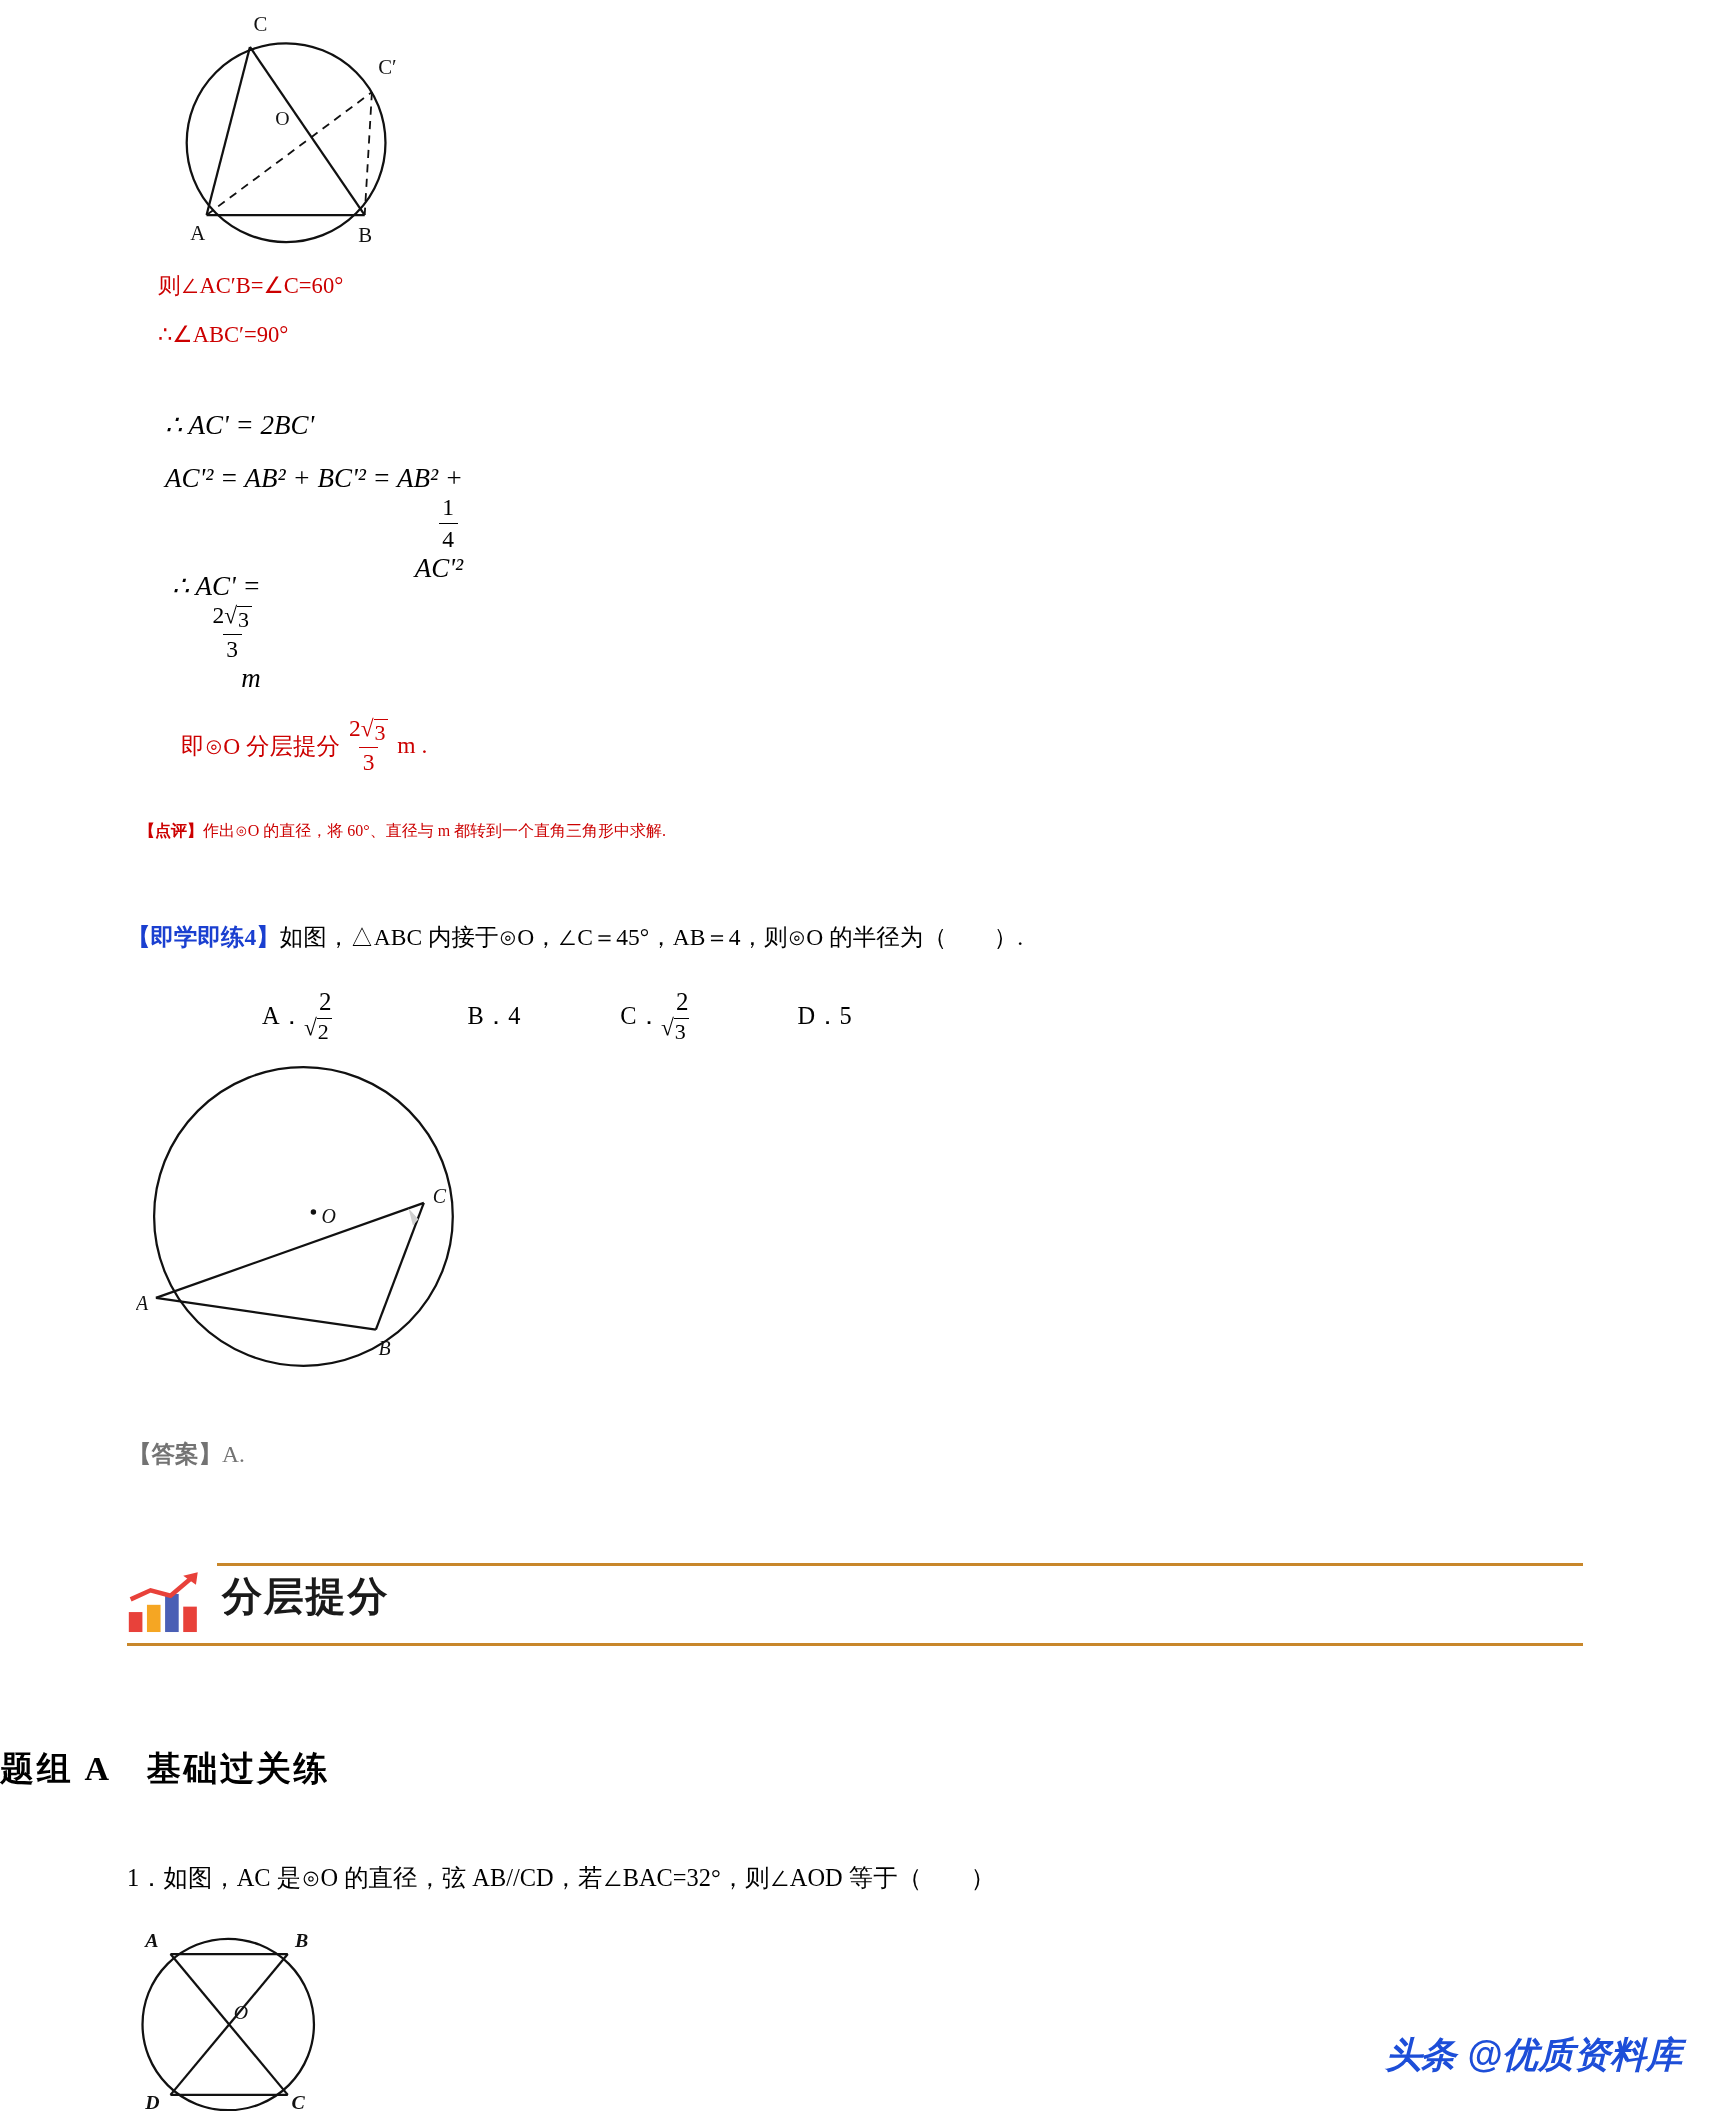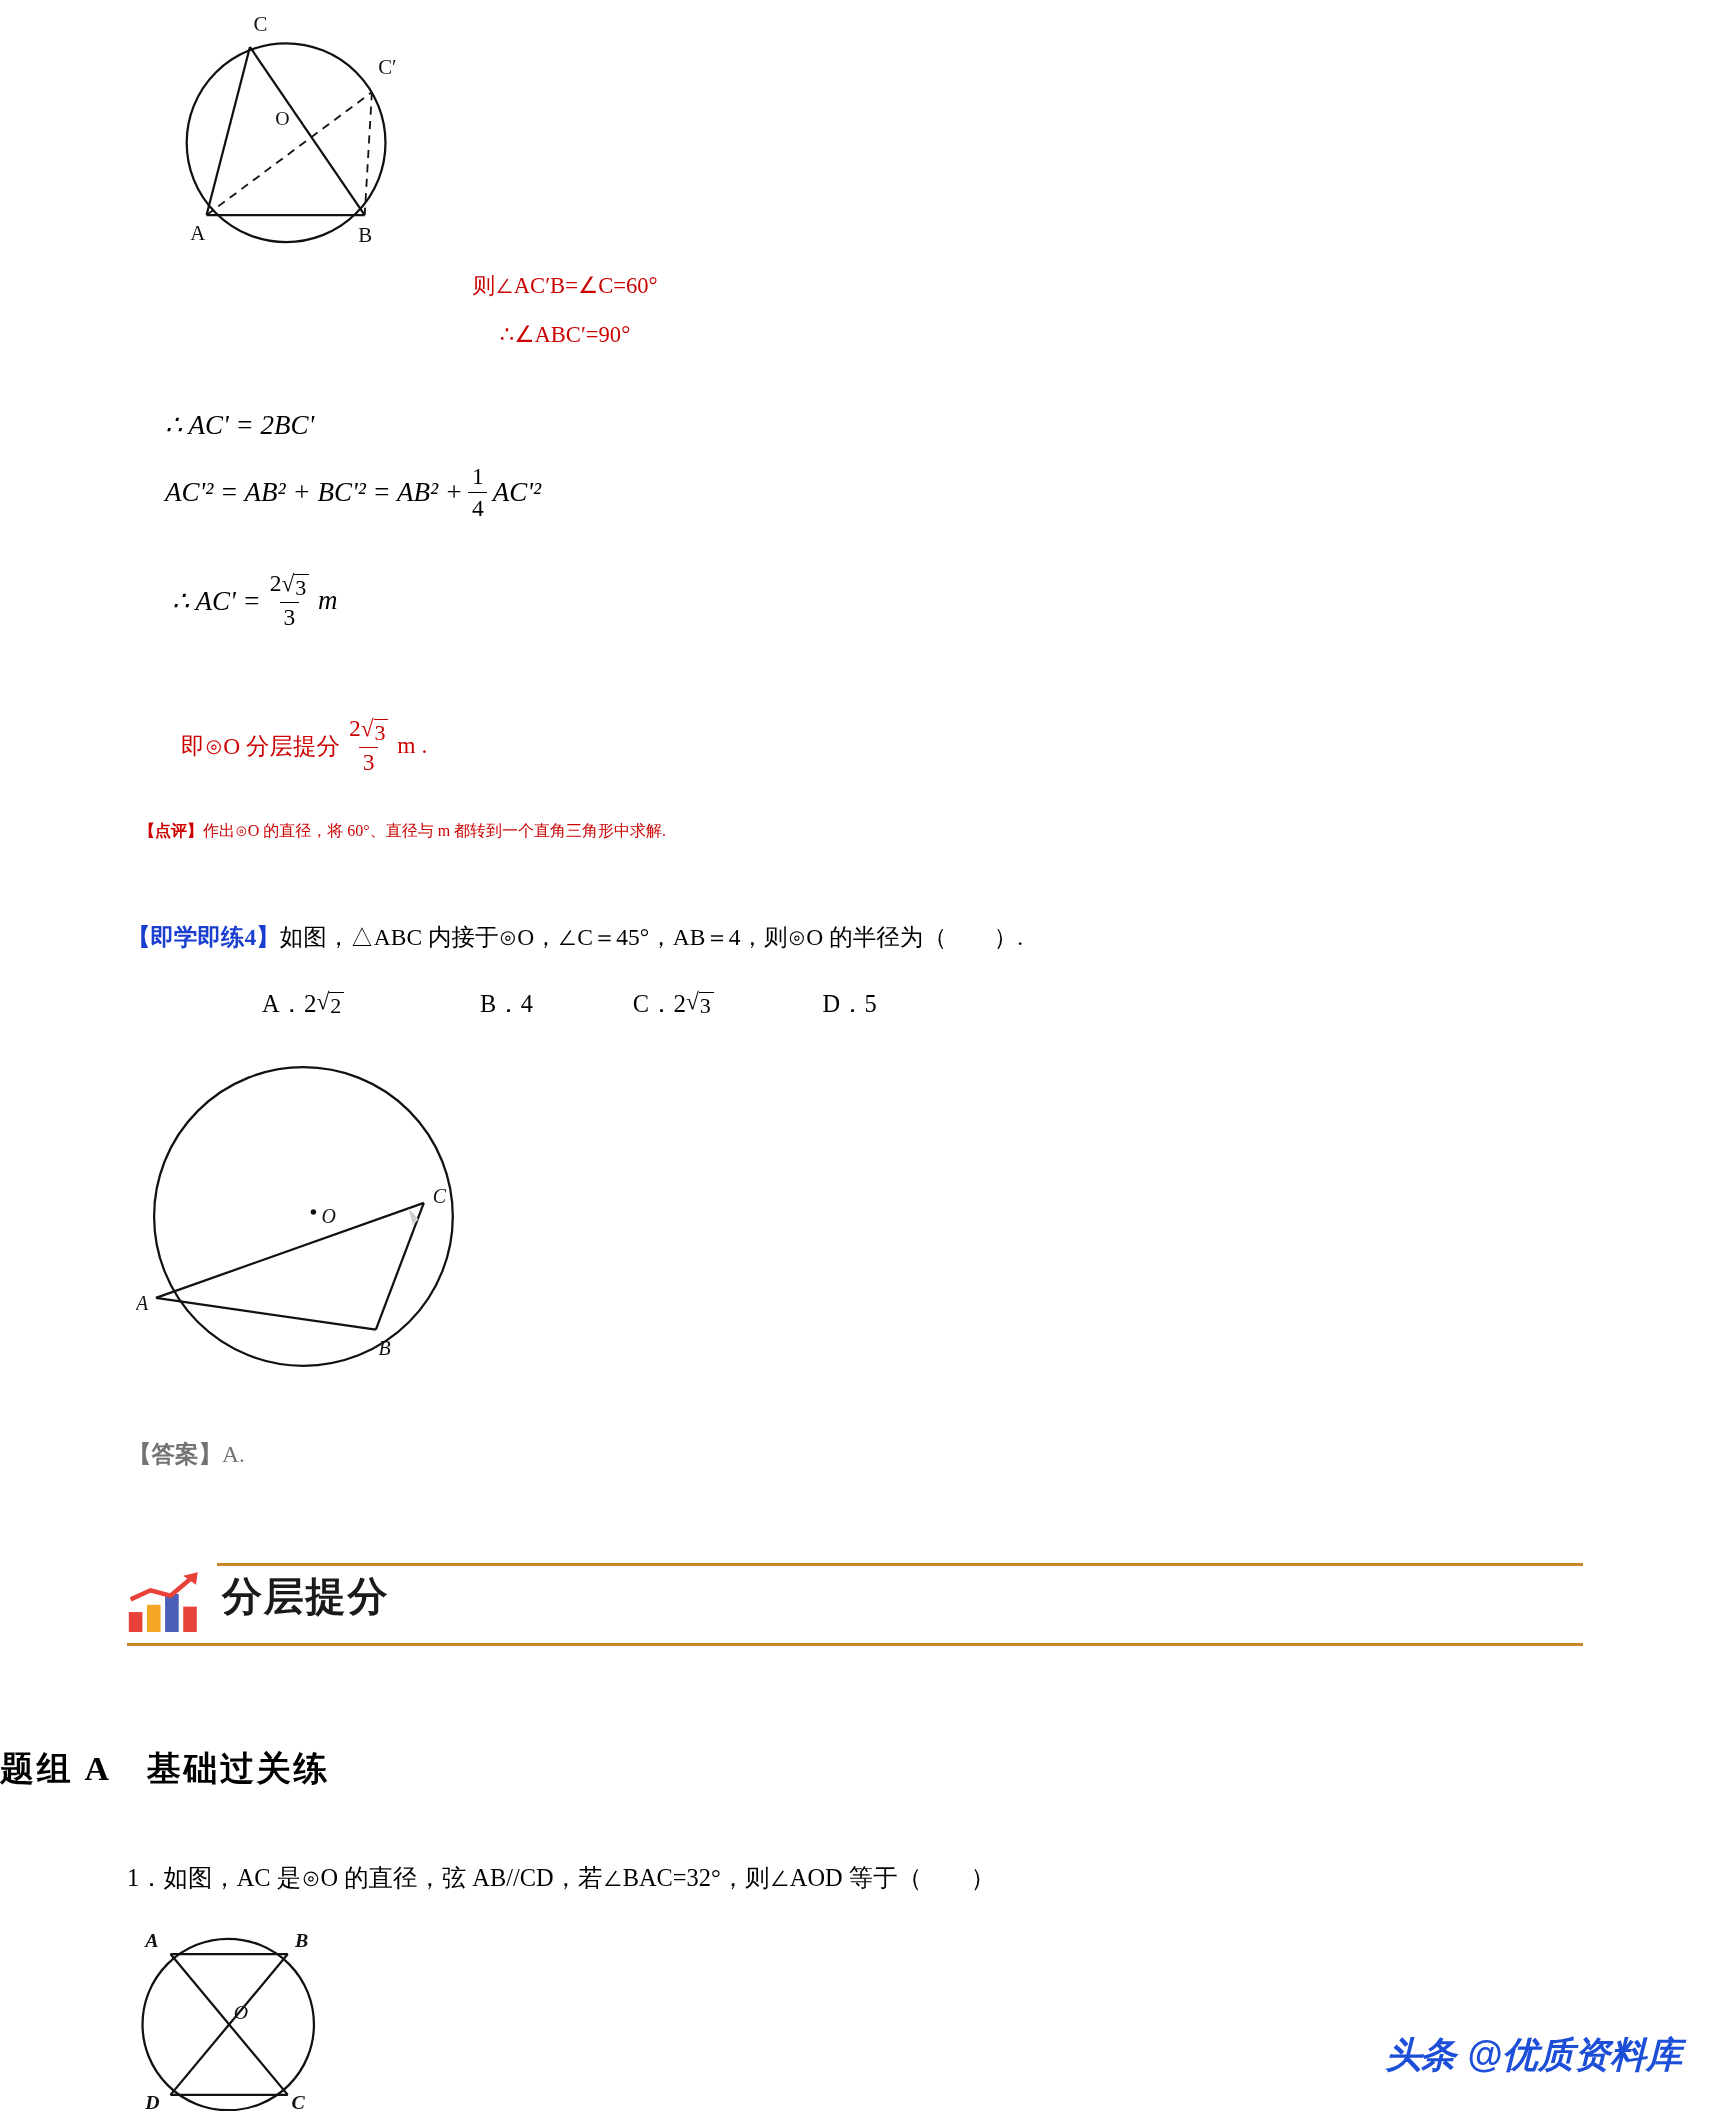"则∠AC′B=∠C=60°" .red { text-align: center -> none }
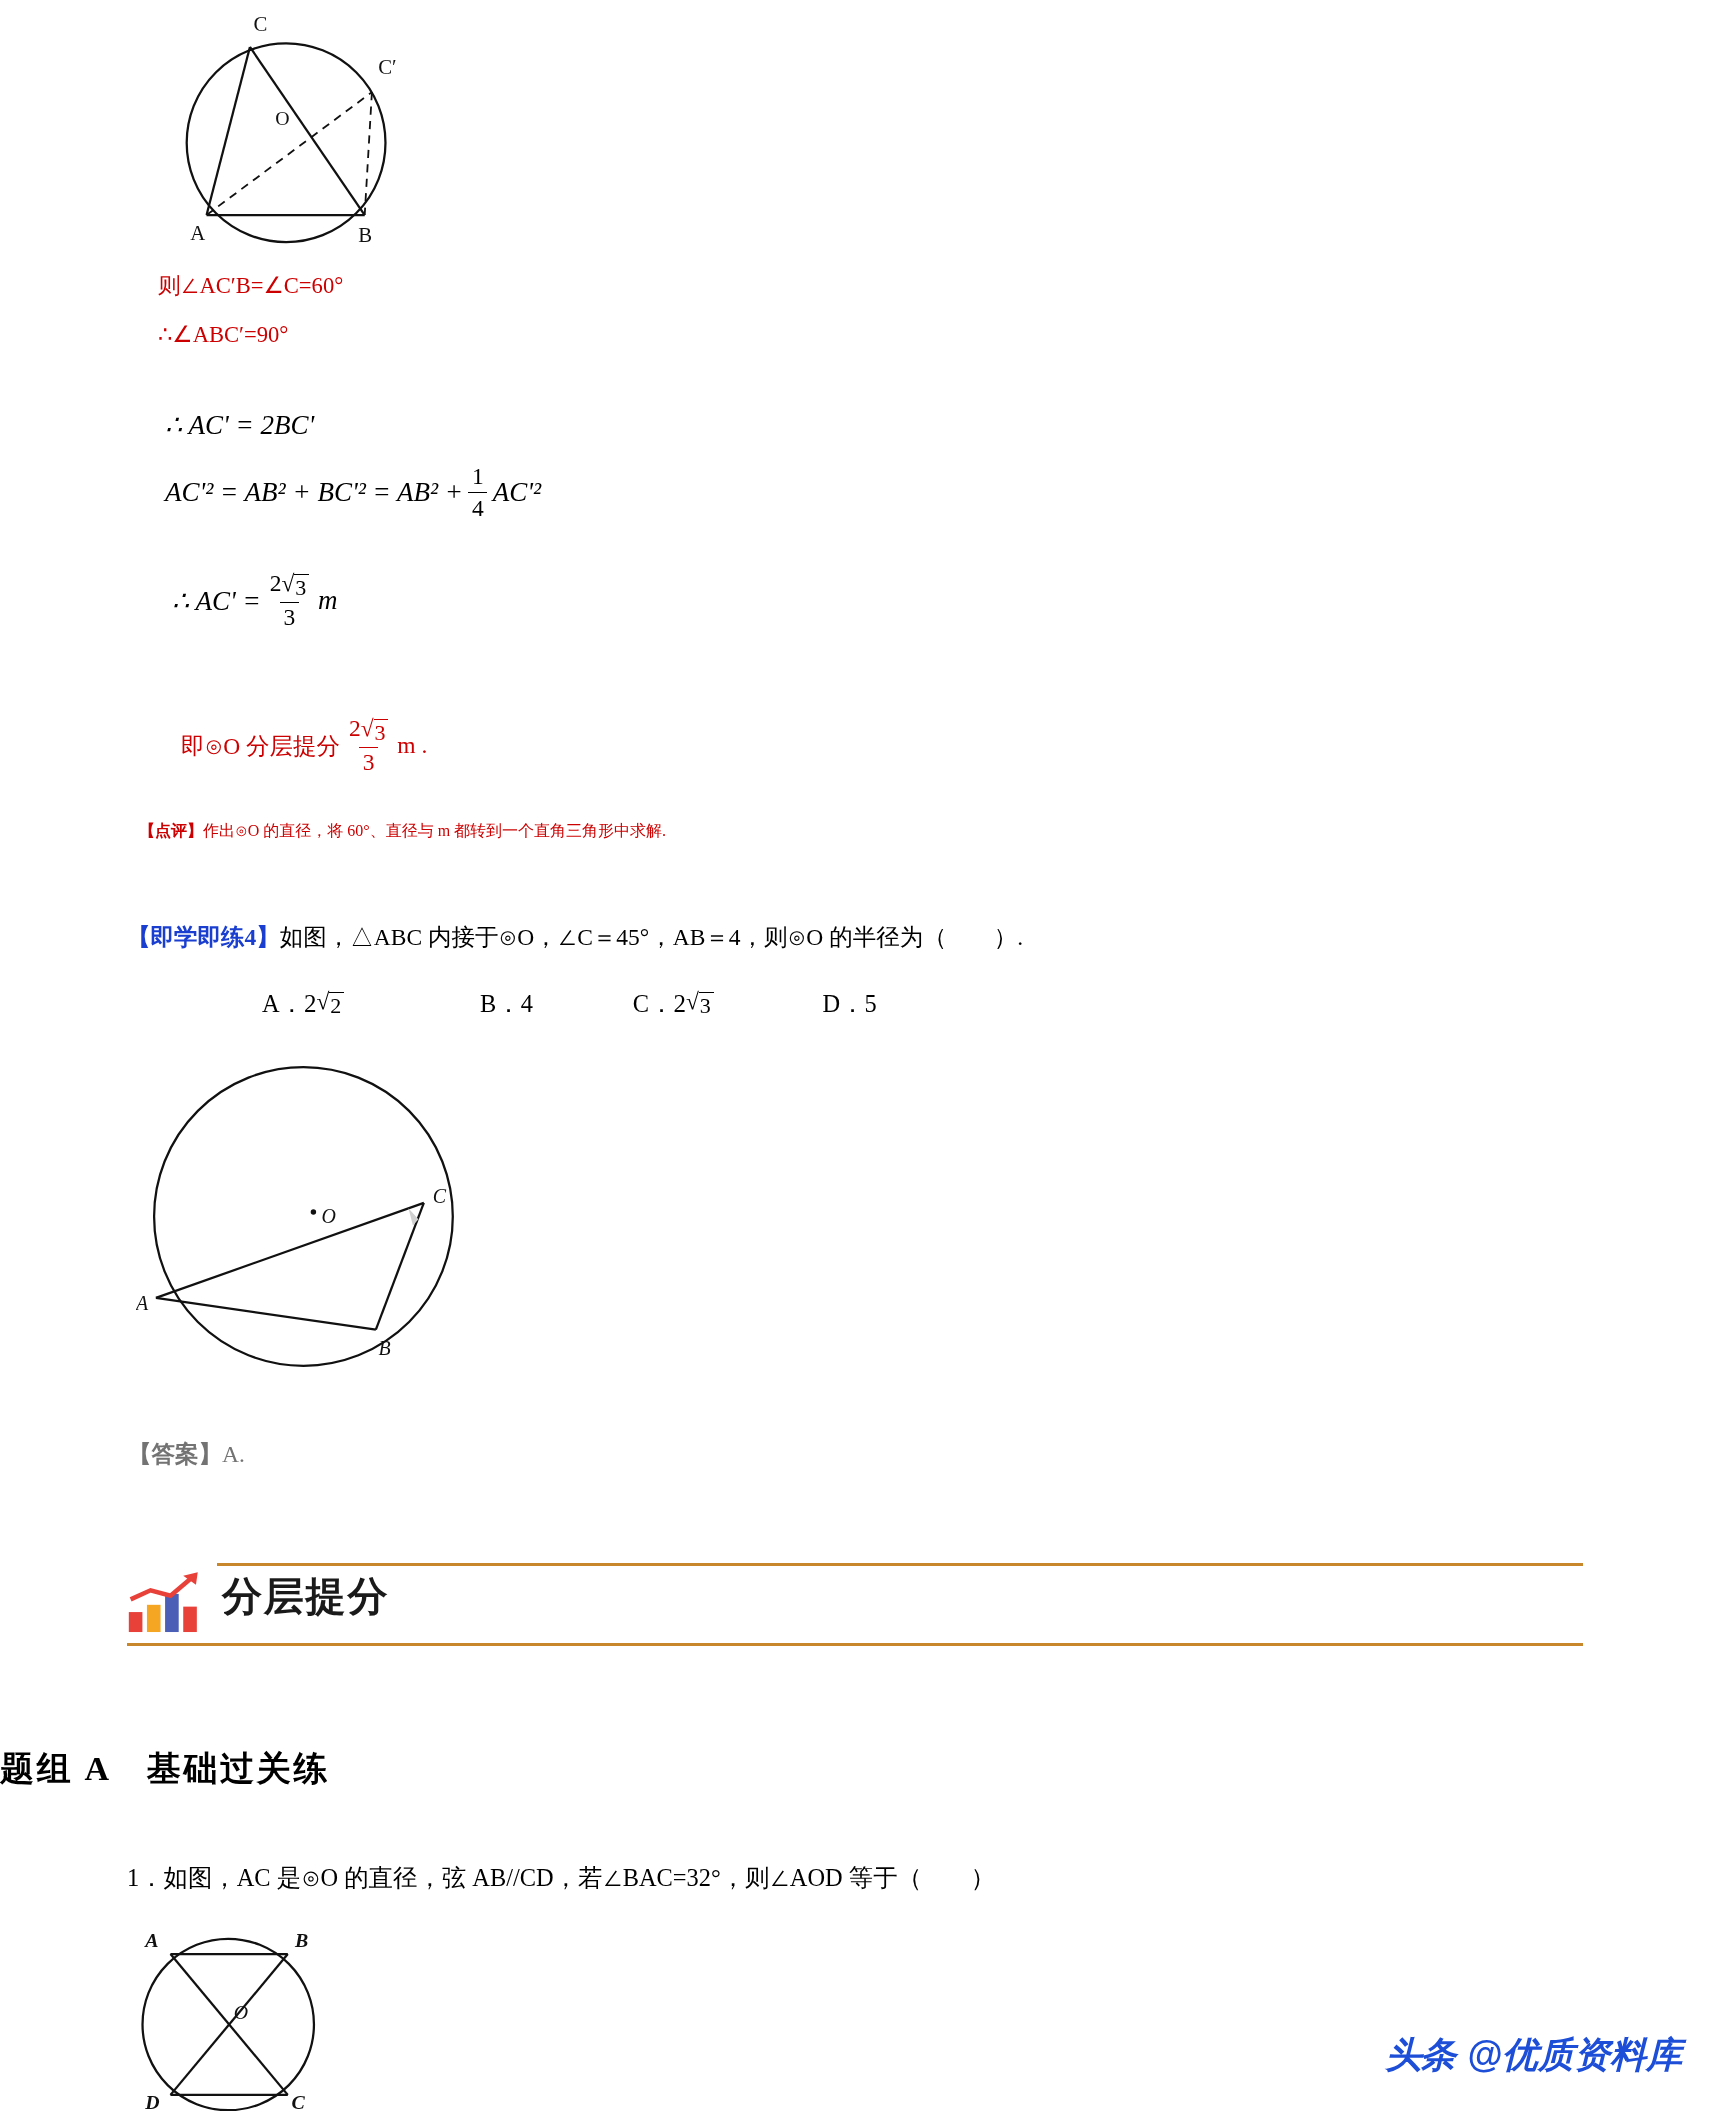"AC'² = AB² + BC'²" .mrow { align-items: center -> flex-end; flex-direction: none -> column }
